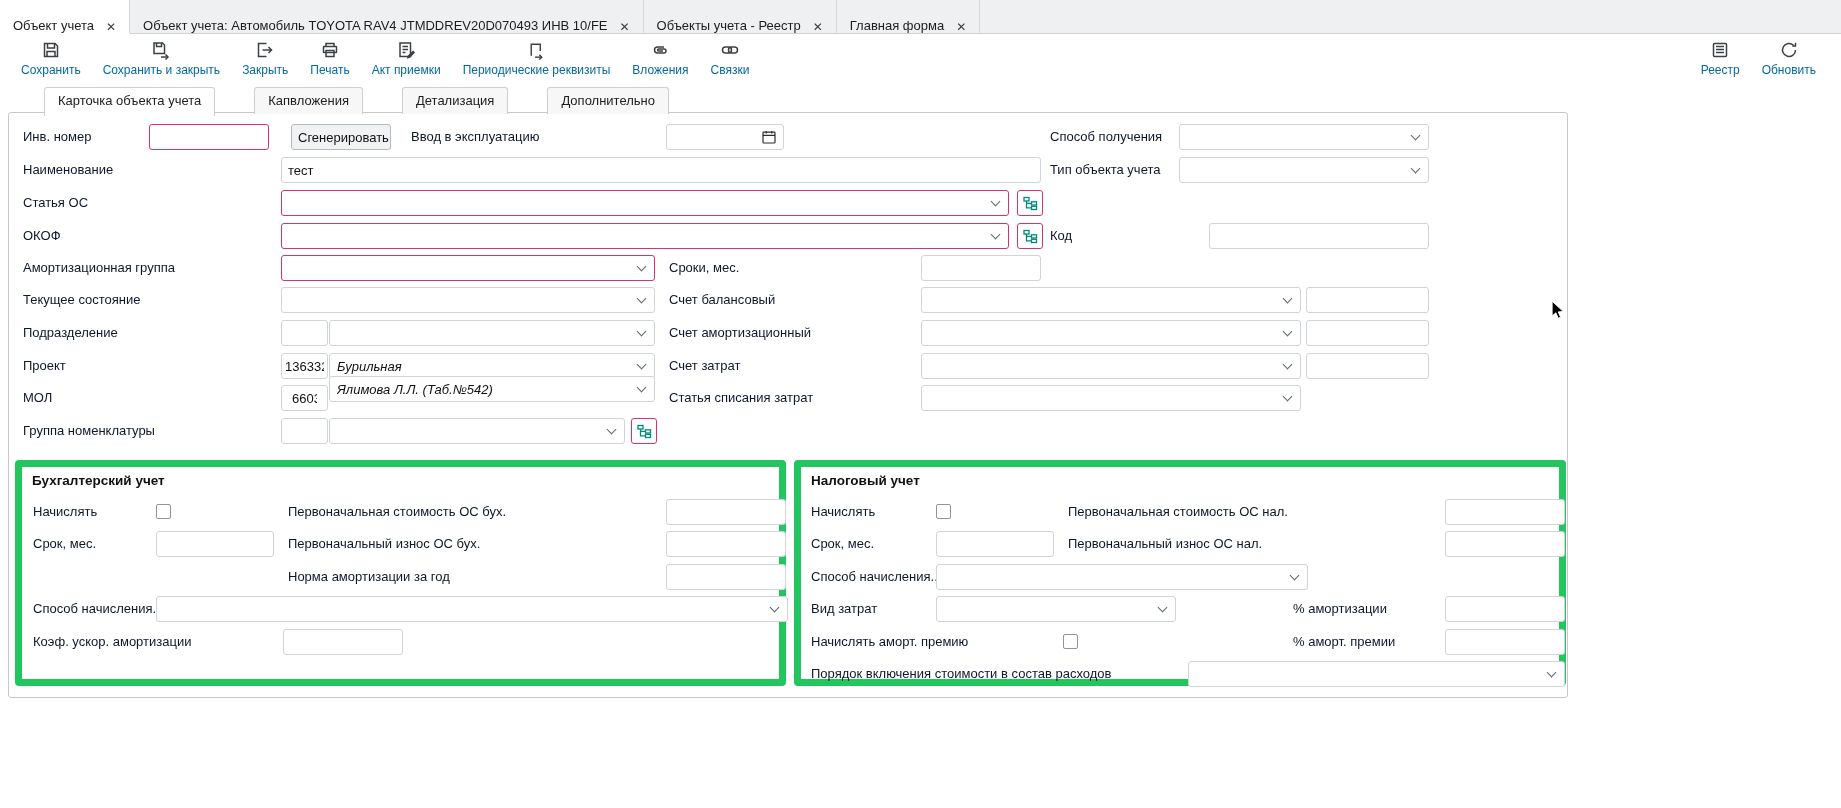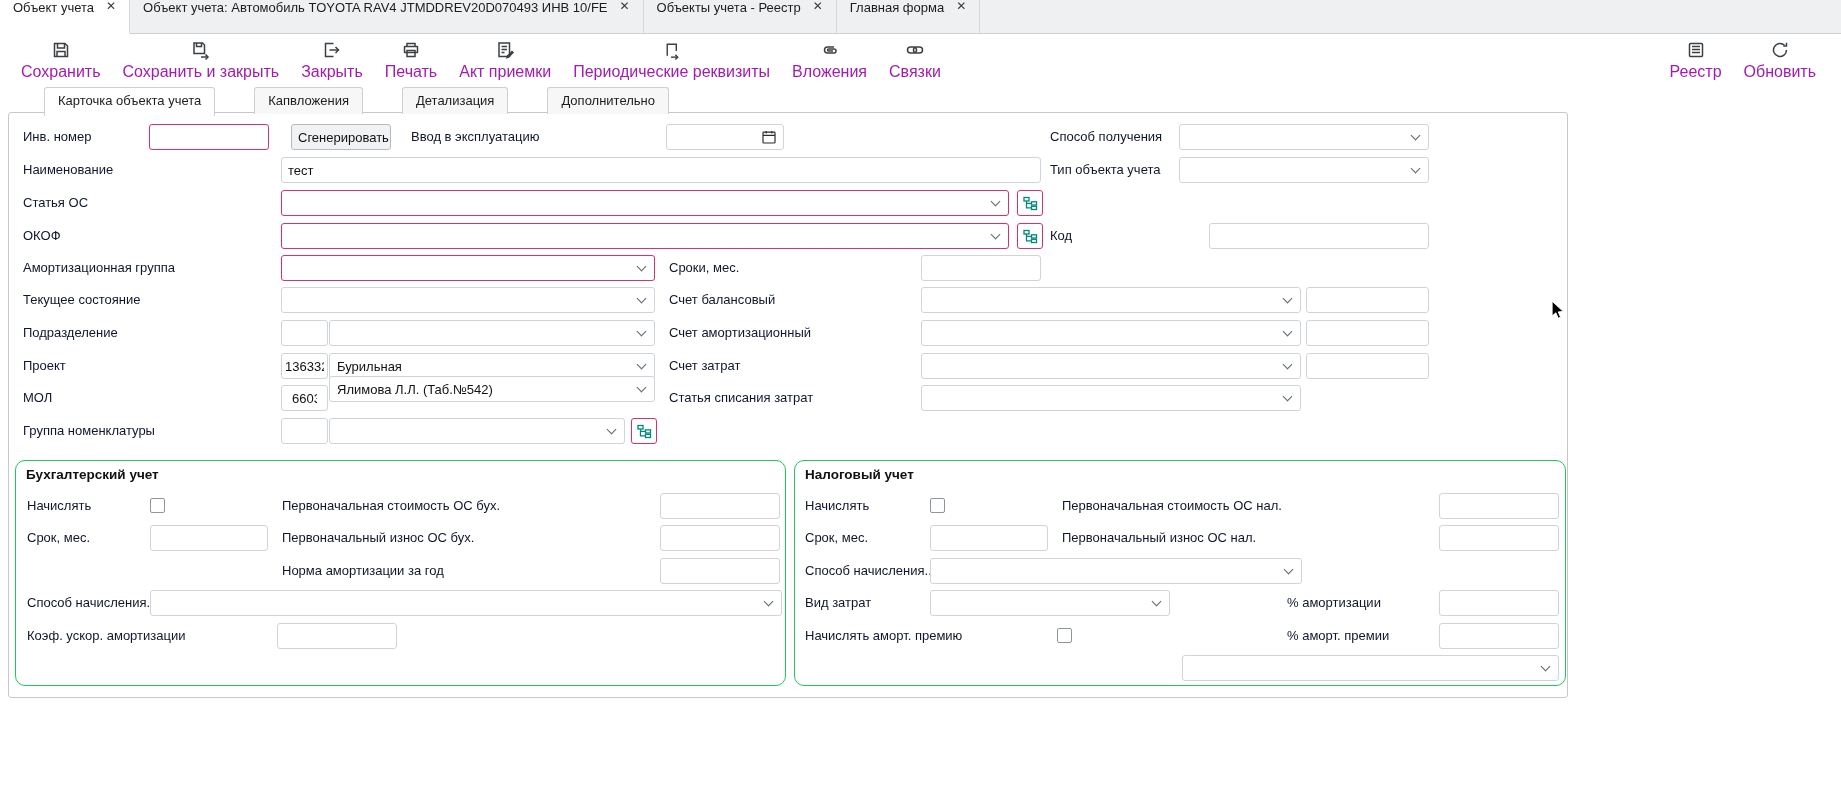"Объект учета" .wtab { align-items: flex-start -> flex-end }
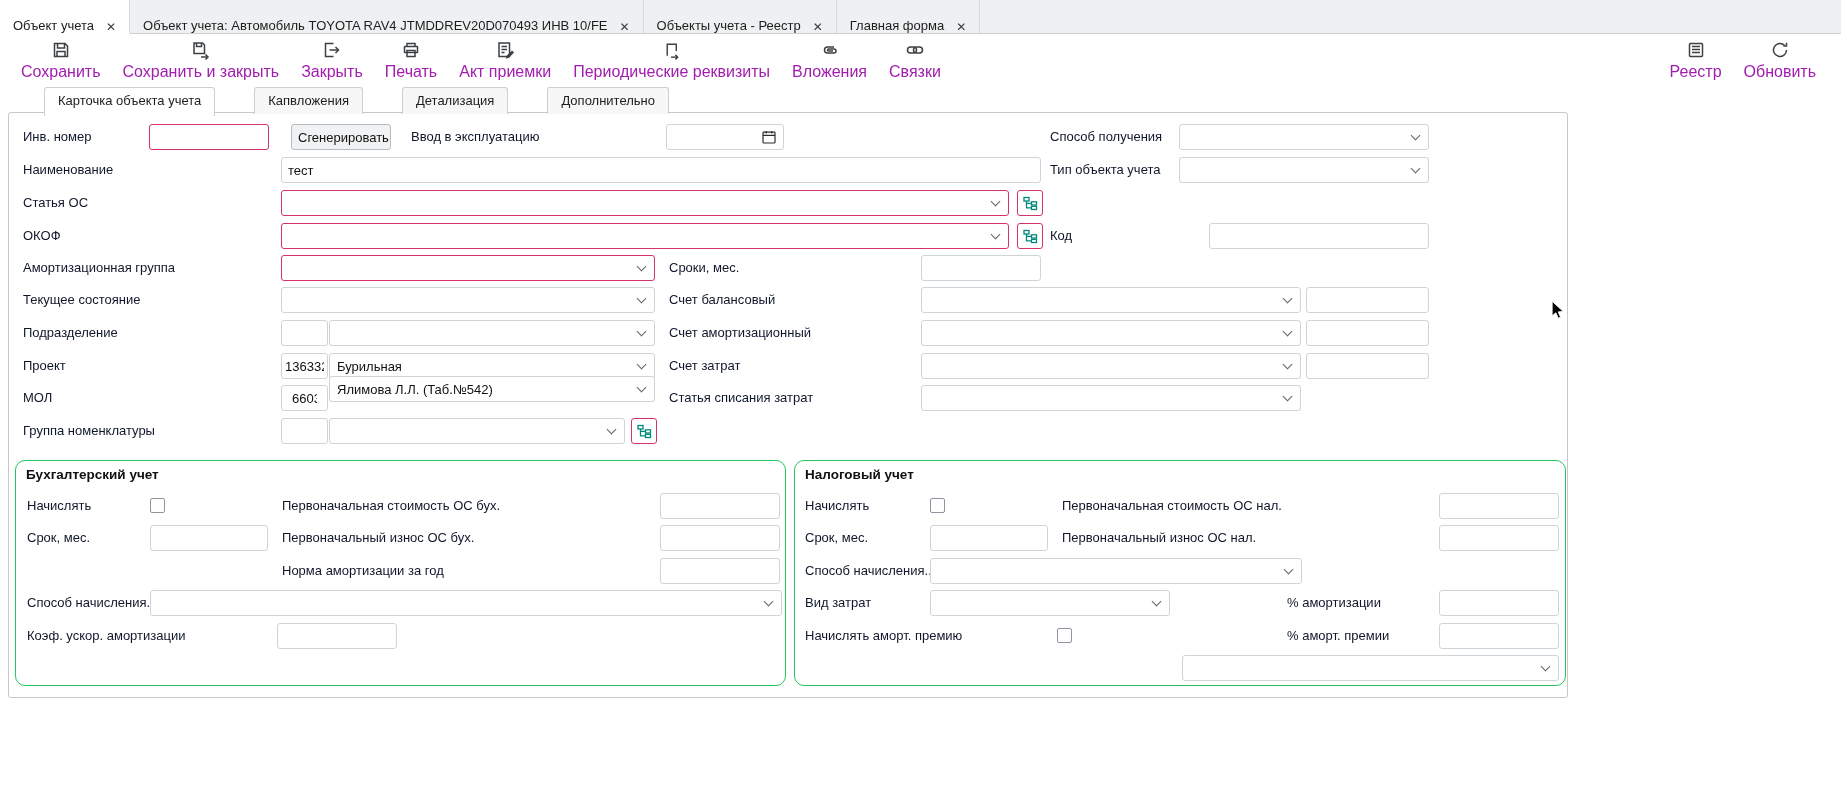"Сохранить" .tbtn span { color: #a21caf -> #0369a1; font-size: 16px -> 12px }
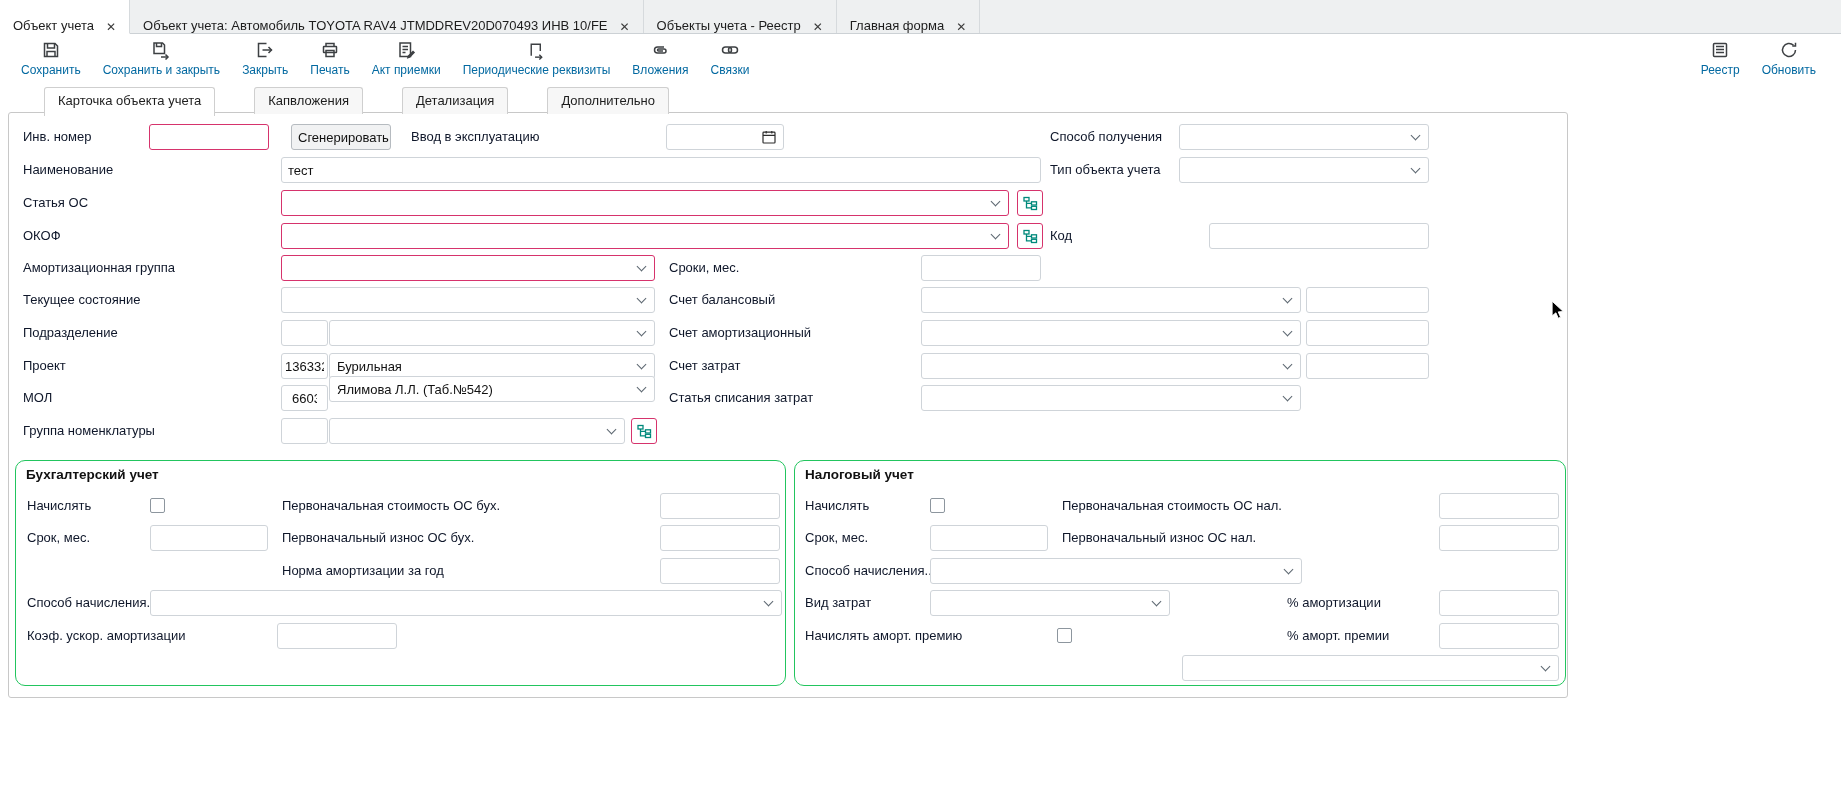"Бурильная" .ddv { font-style: none -> italic }
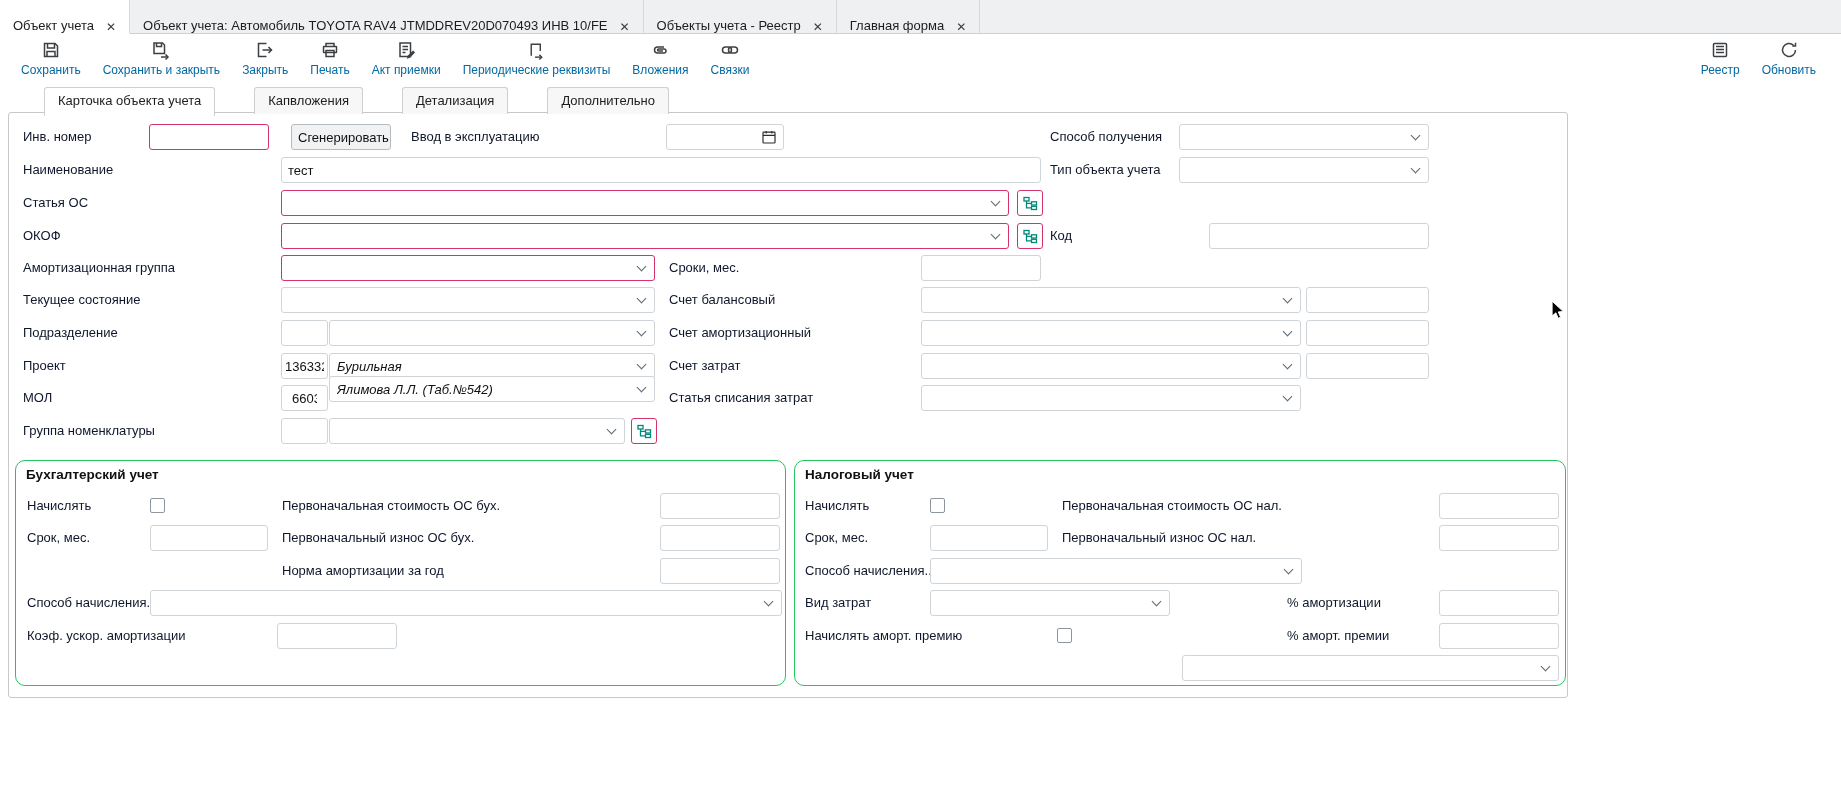"Бухгалтерский учет" .fpanel { border: 1px solid #22c55e -> 7px solid #22c55e; border-radius: 10px -> 4px }
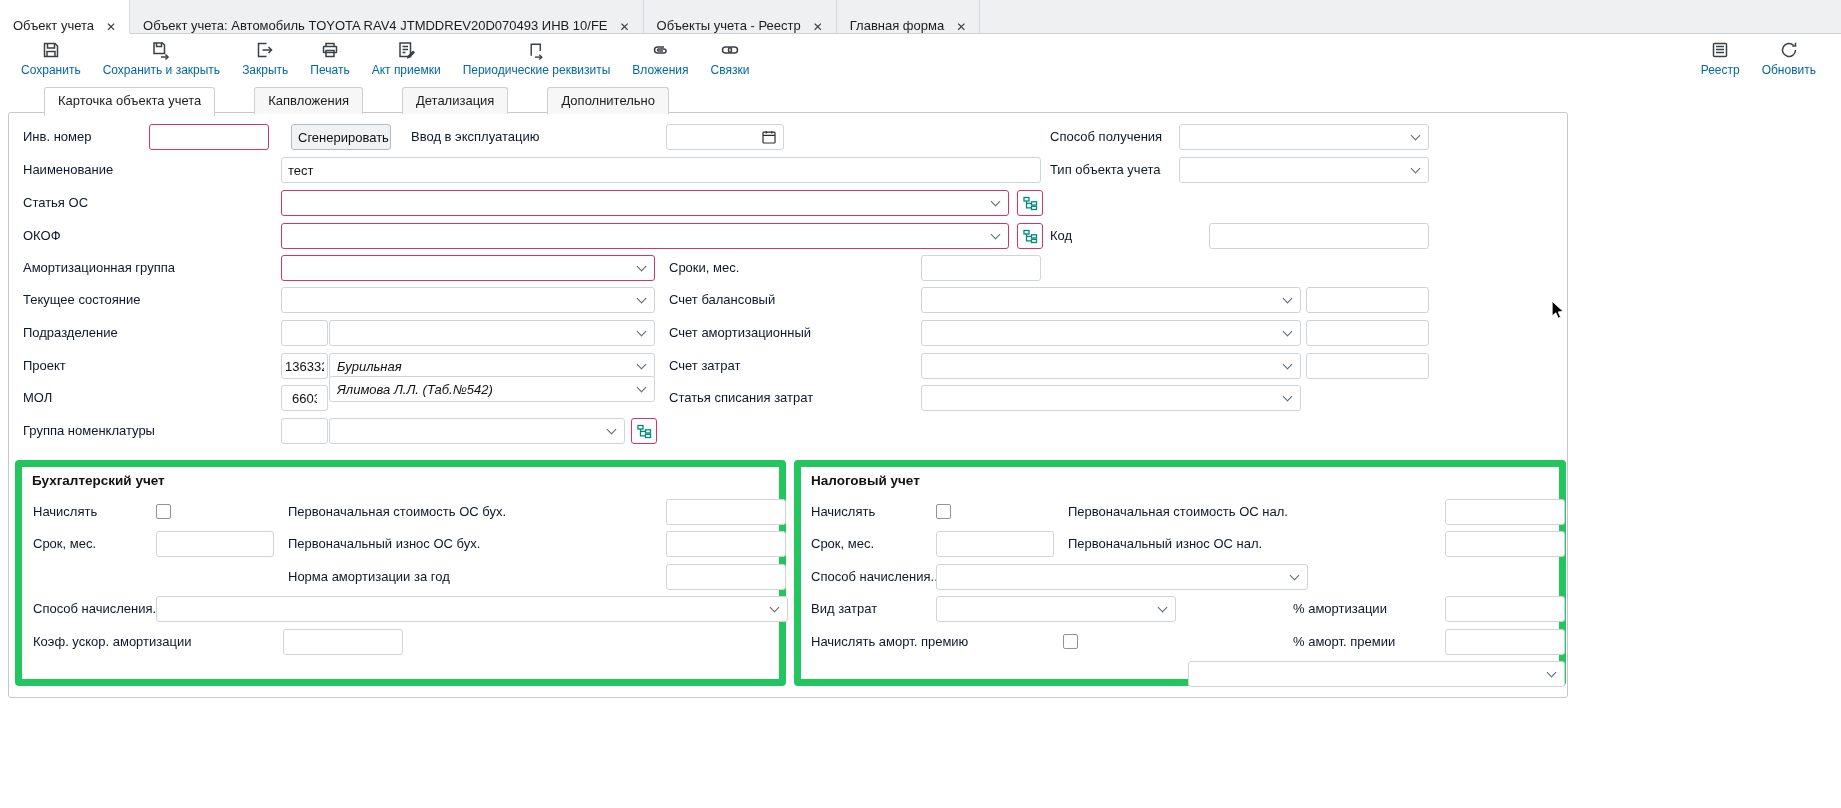"Порядок включения стоимости в состав" div.lbl { html: none -> <div>Порядок включения стоимости в состав расходов</div> }
